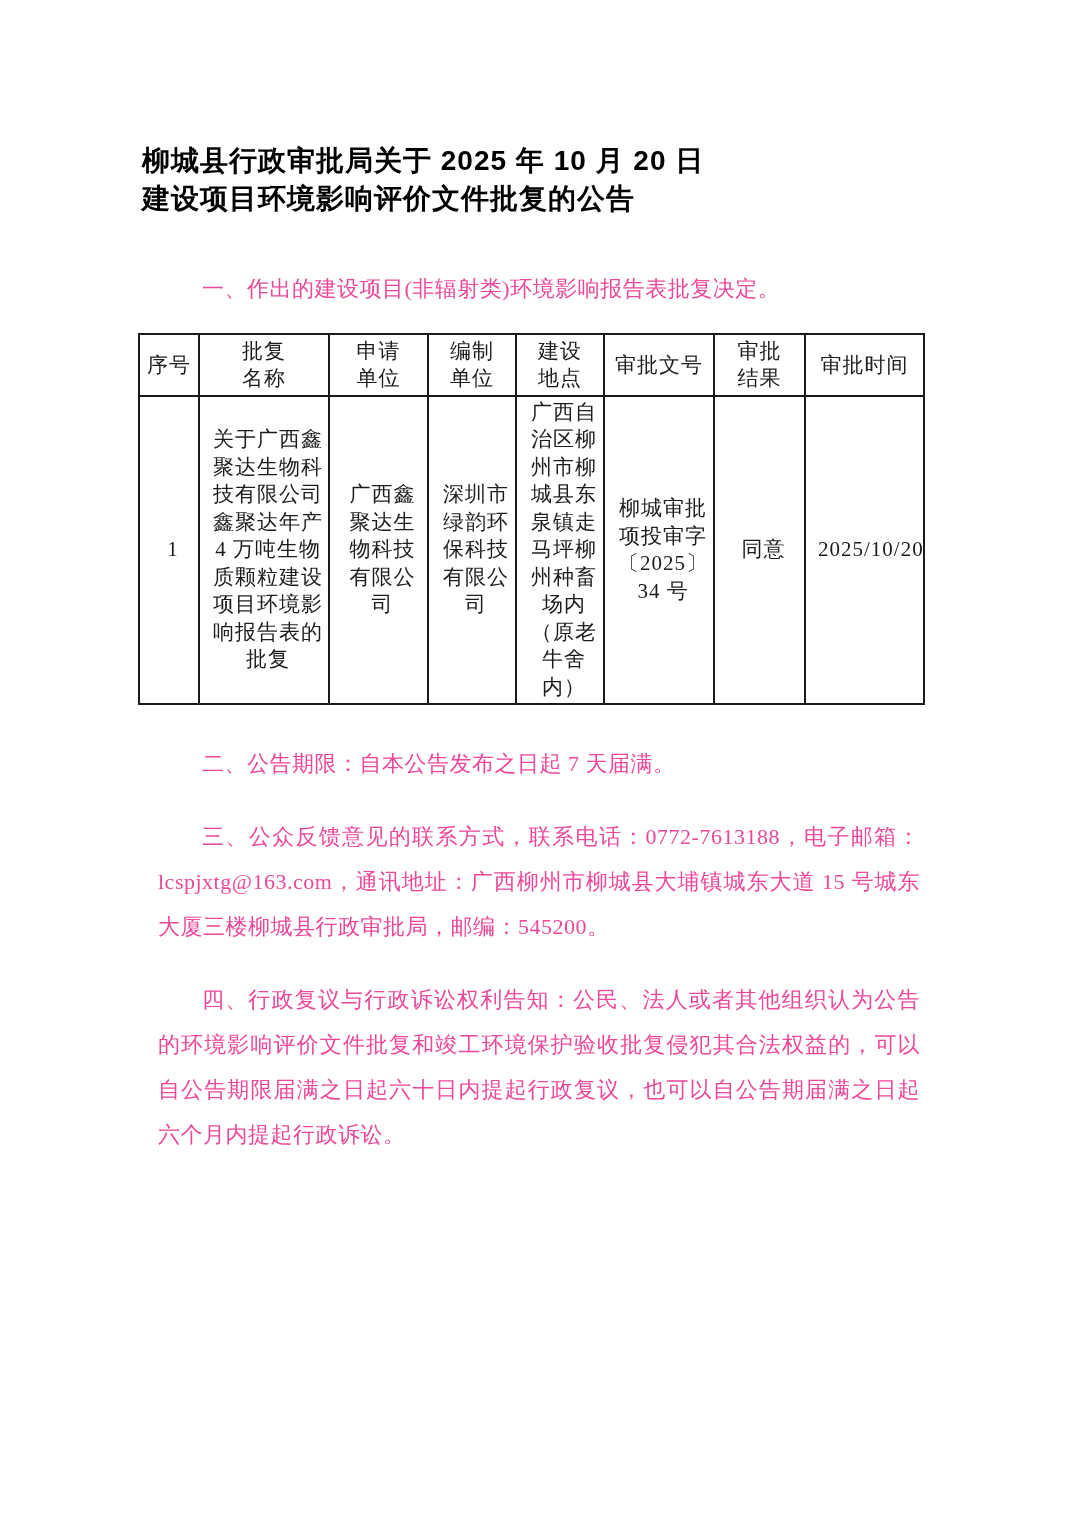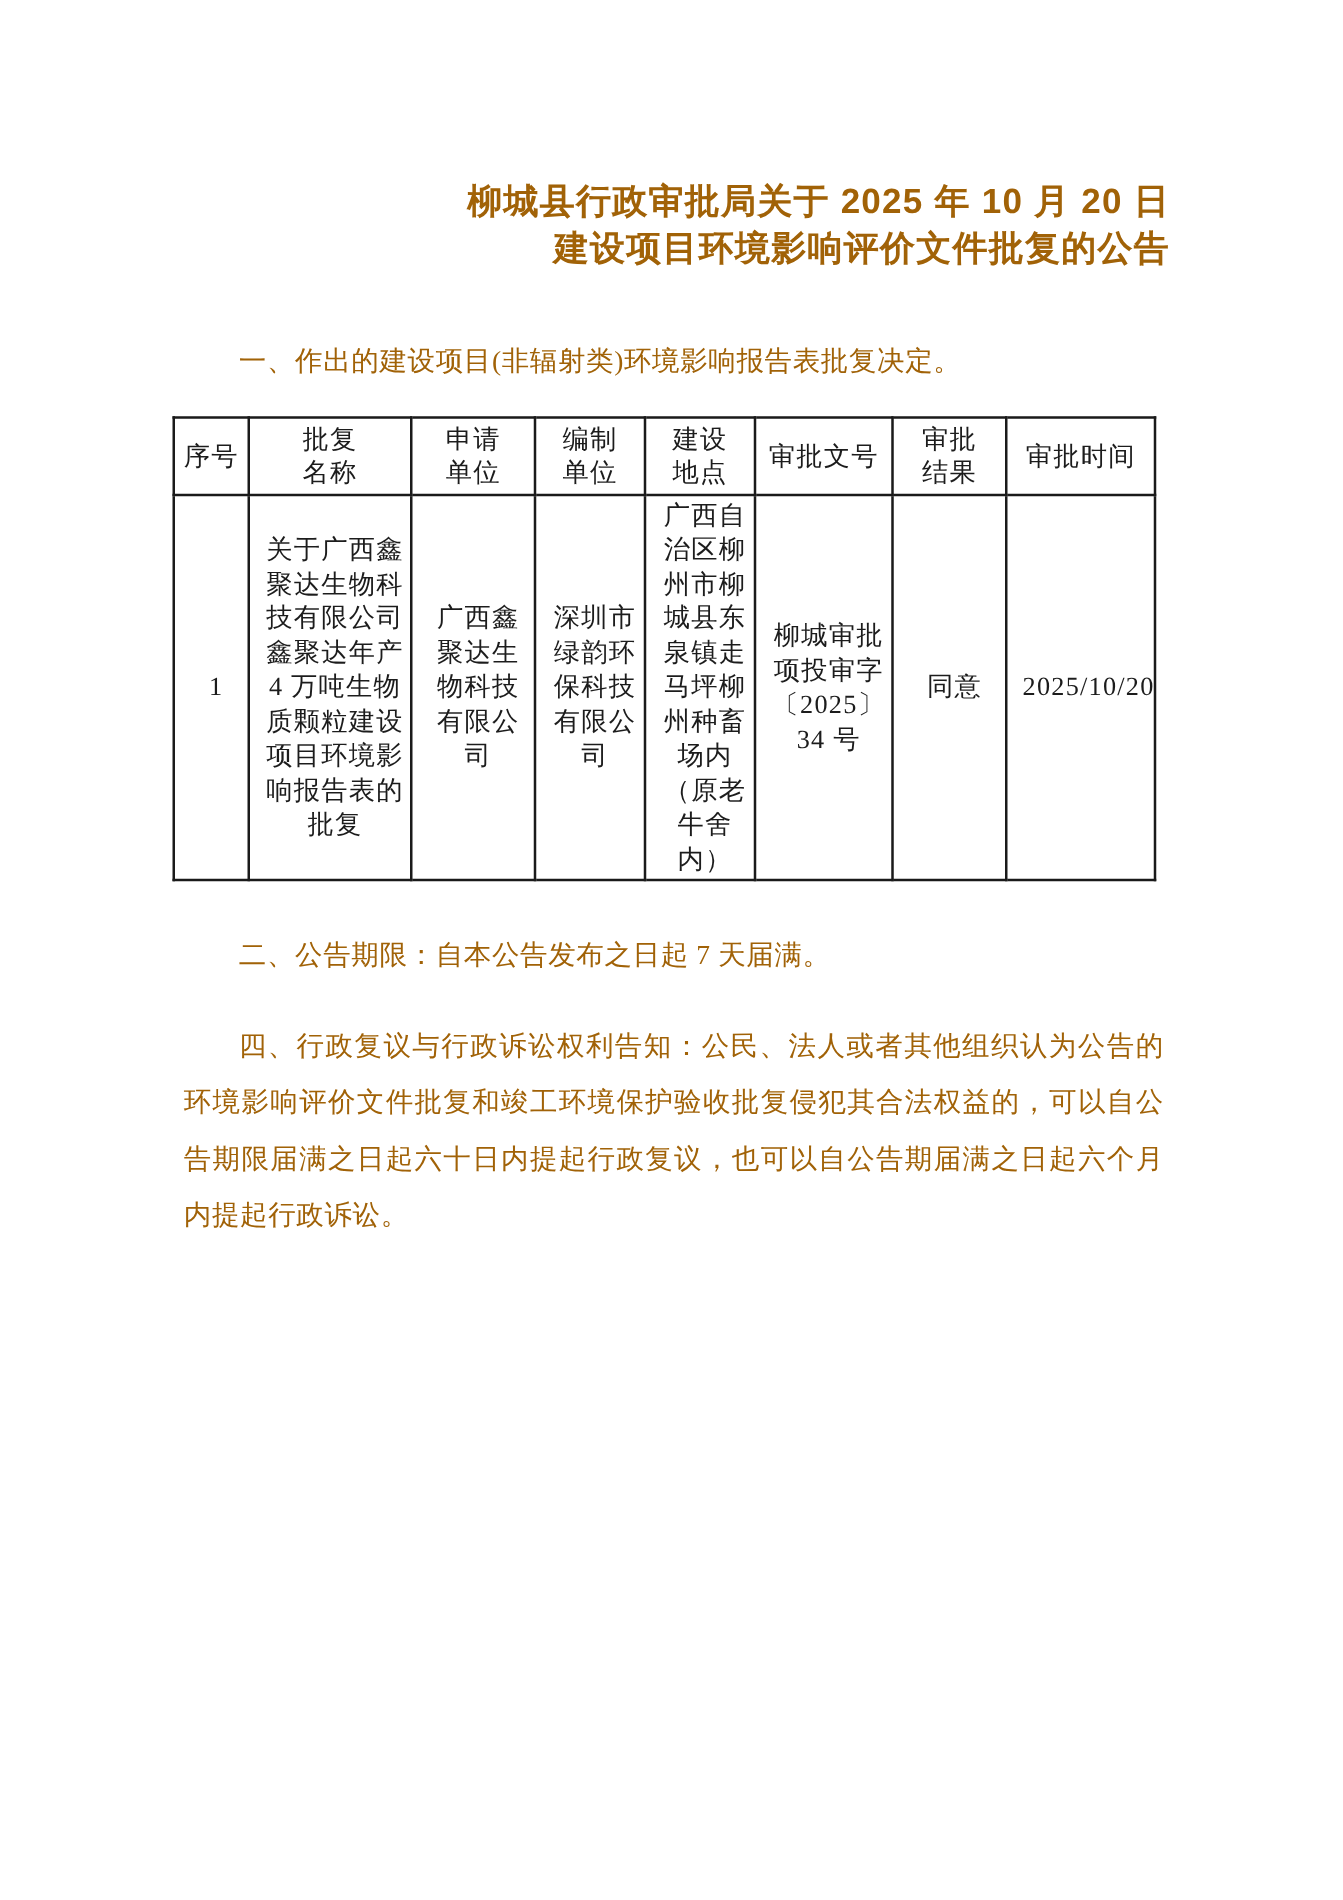"柳城县行政审批局关于 2025 年 10 月" .title { color: #a16207 -> #000000; text-align: right -> left }
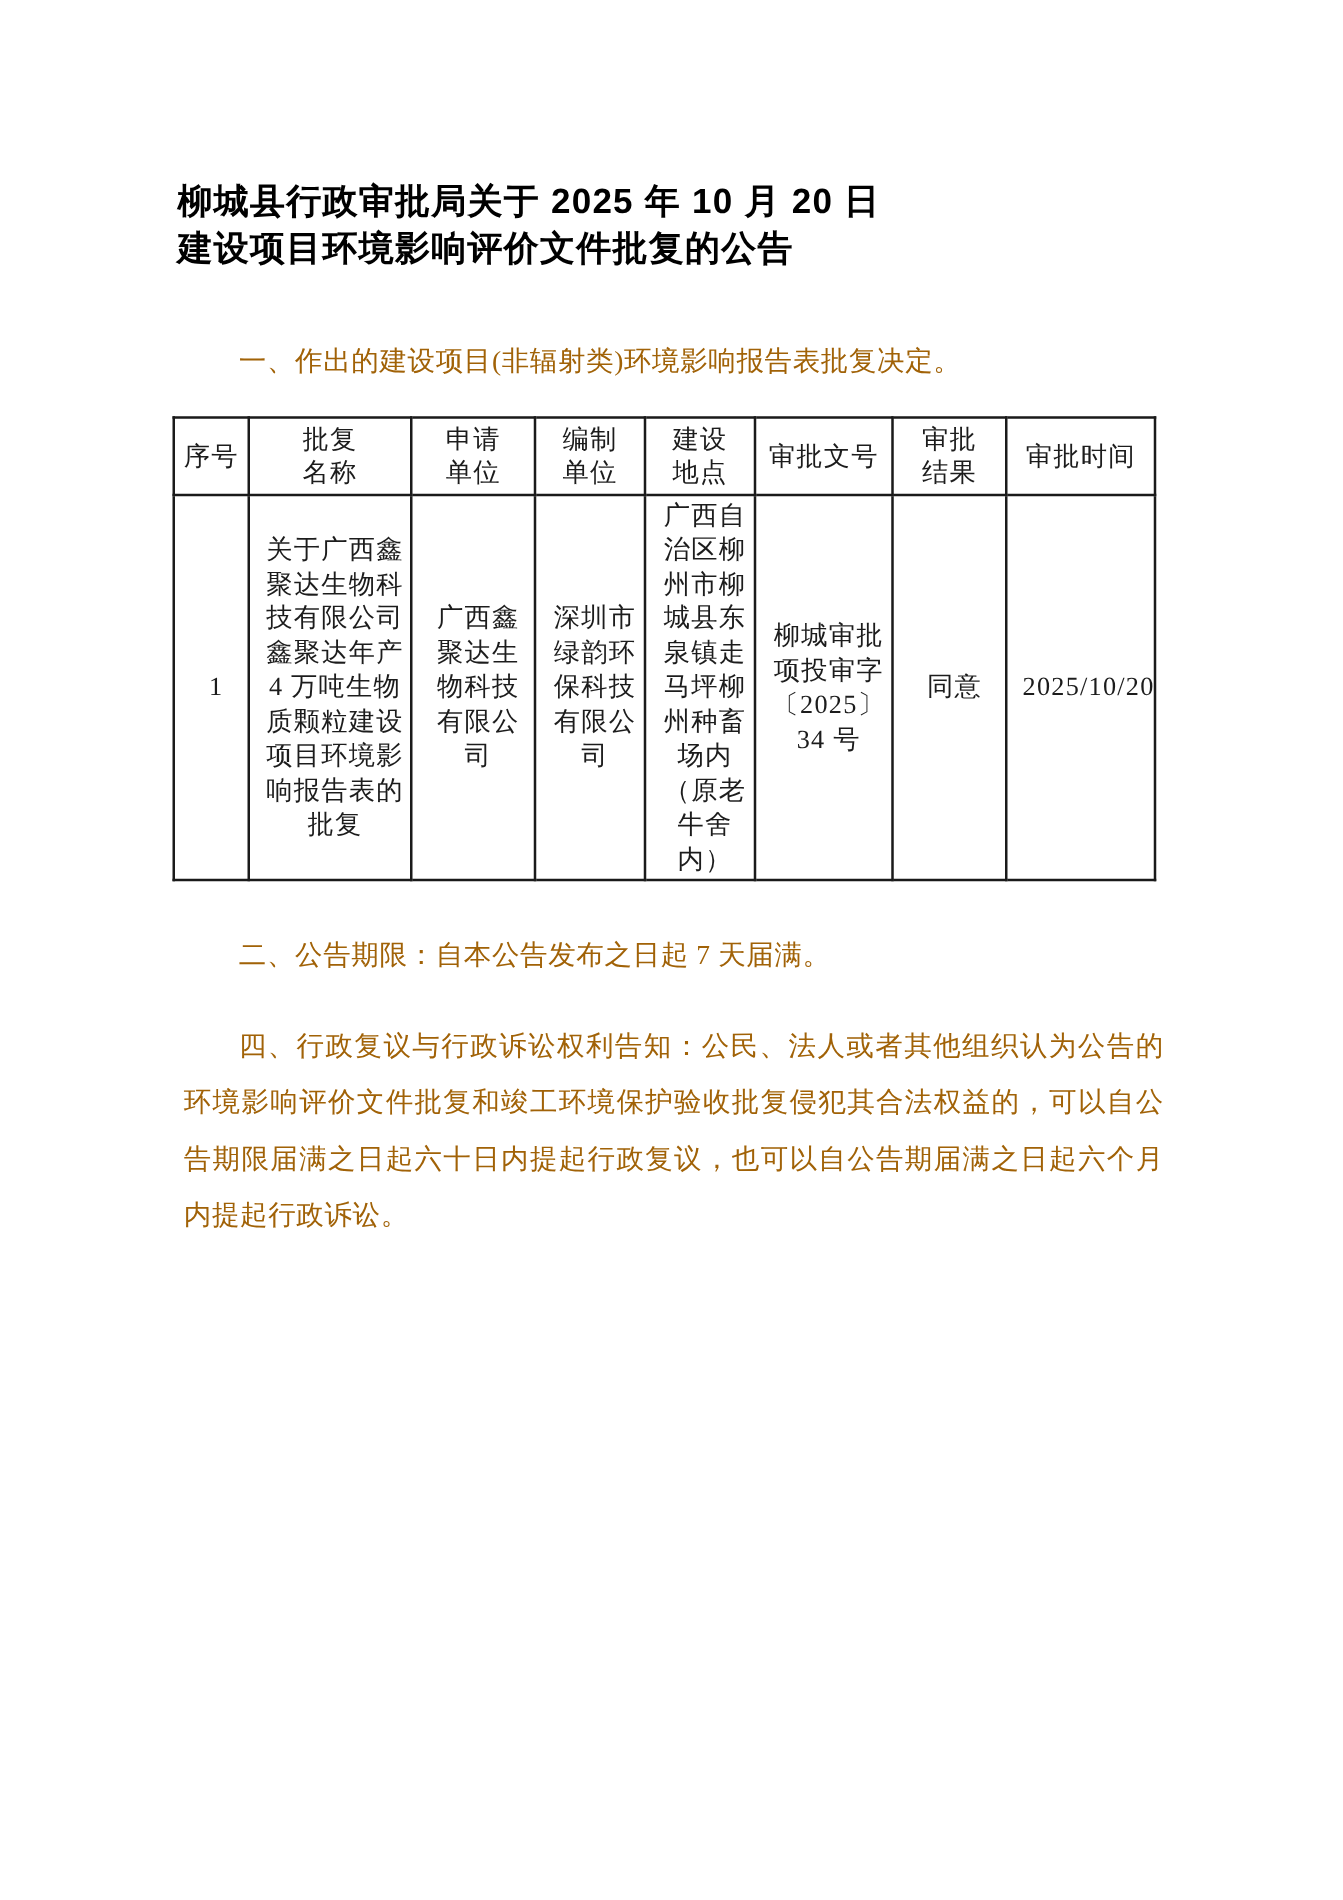"一、作出的建设项目(非辐射类)环境影响报告表批复决定。" .para { color: #a16207 -> #ec4899; margin: 5px -> 16px }
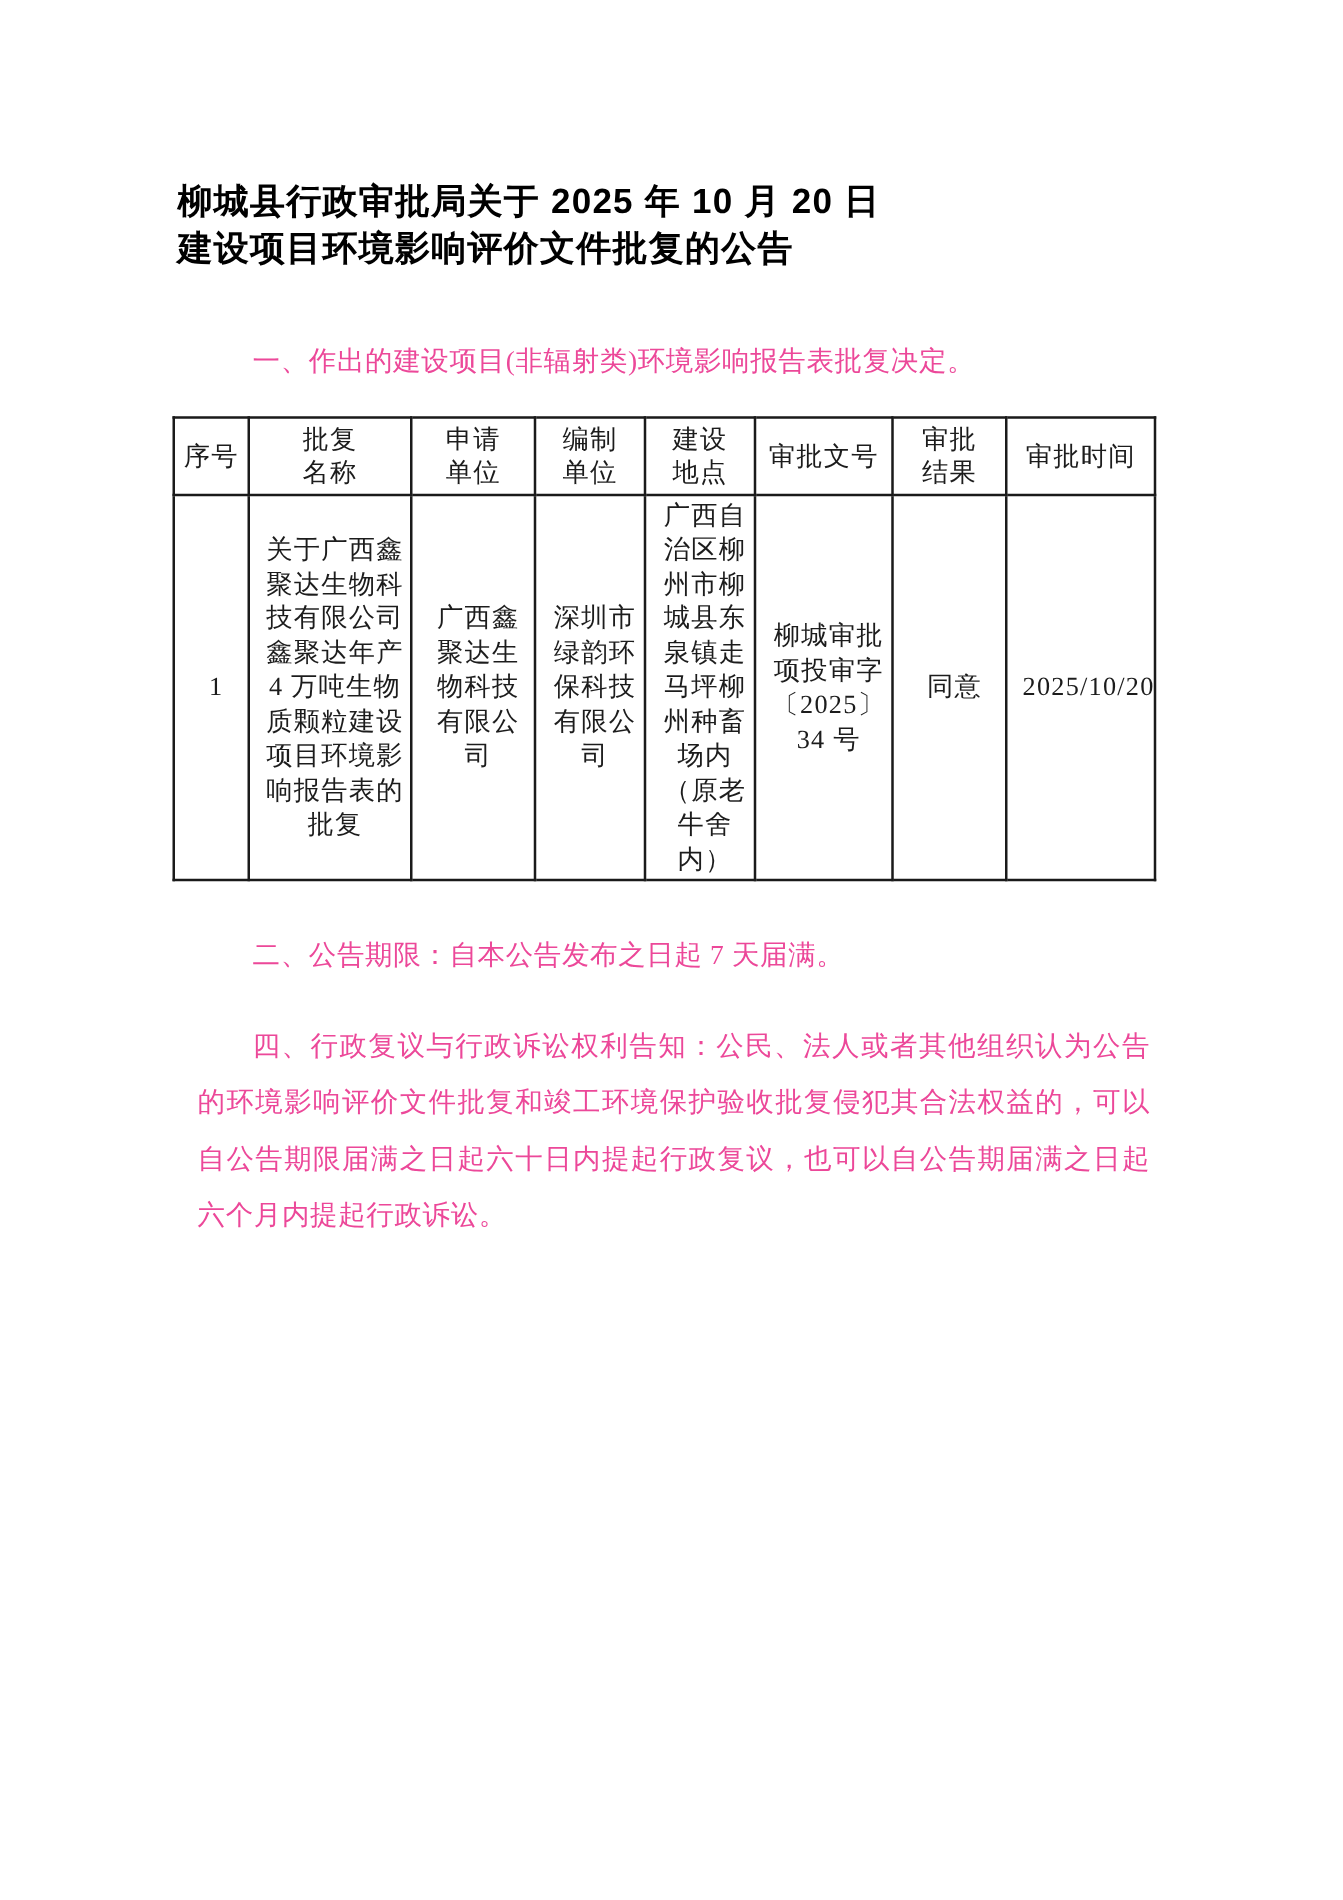"三、公众反馈意见的联系方式，联系电话：0772-7613188，电子邮箱：lcs" p.para { html: none -> <p>三、公众反馈意见的联系方式，联系电话：0772-7613188，电子邮箱：lcspjxtg@163.com，通讯地址：广西柳州市柳城县大埔镇城东大道 15 号城东大厦三楼柳城县行政审批局，邮编：545200。</p> }
